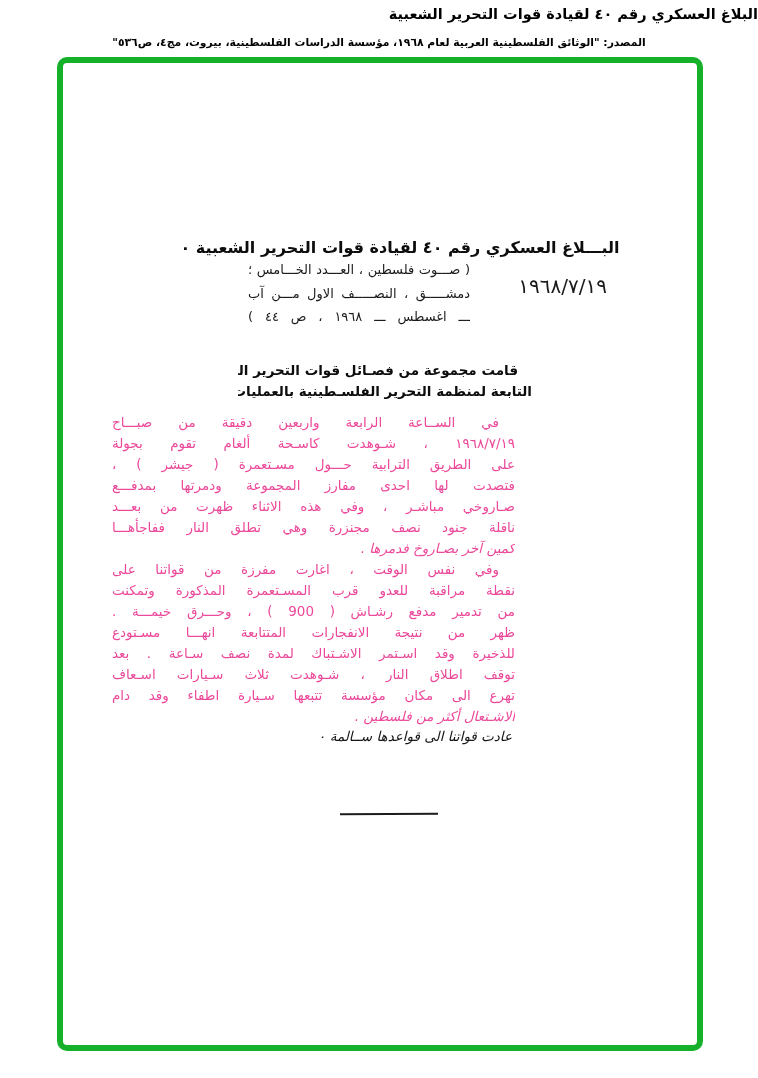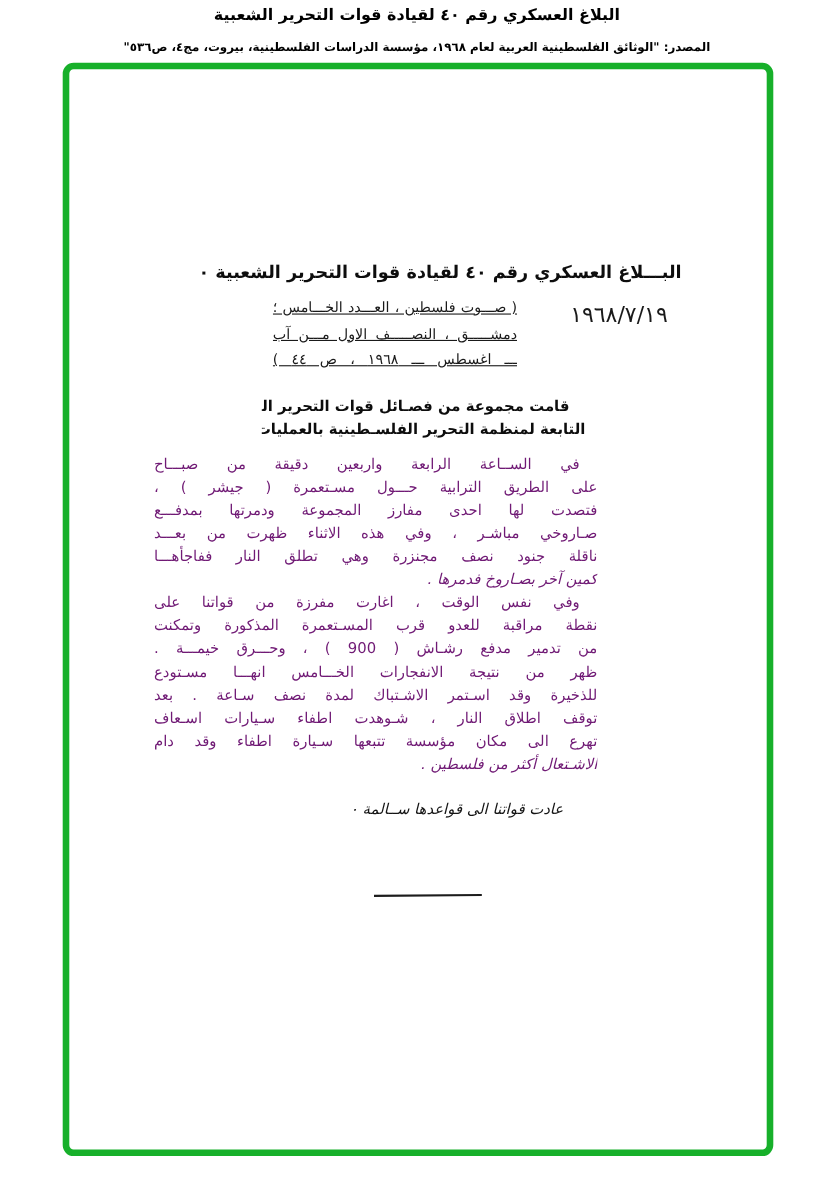"البلاغ العسكري رقم ٤٠ لقيادة" .hdr-title { text-align: center -> right }
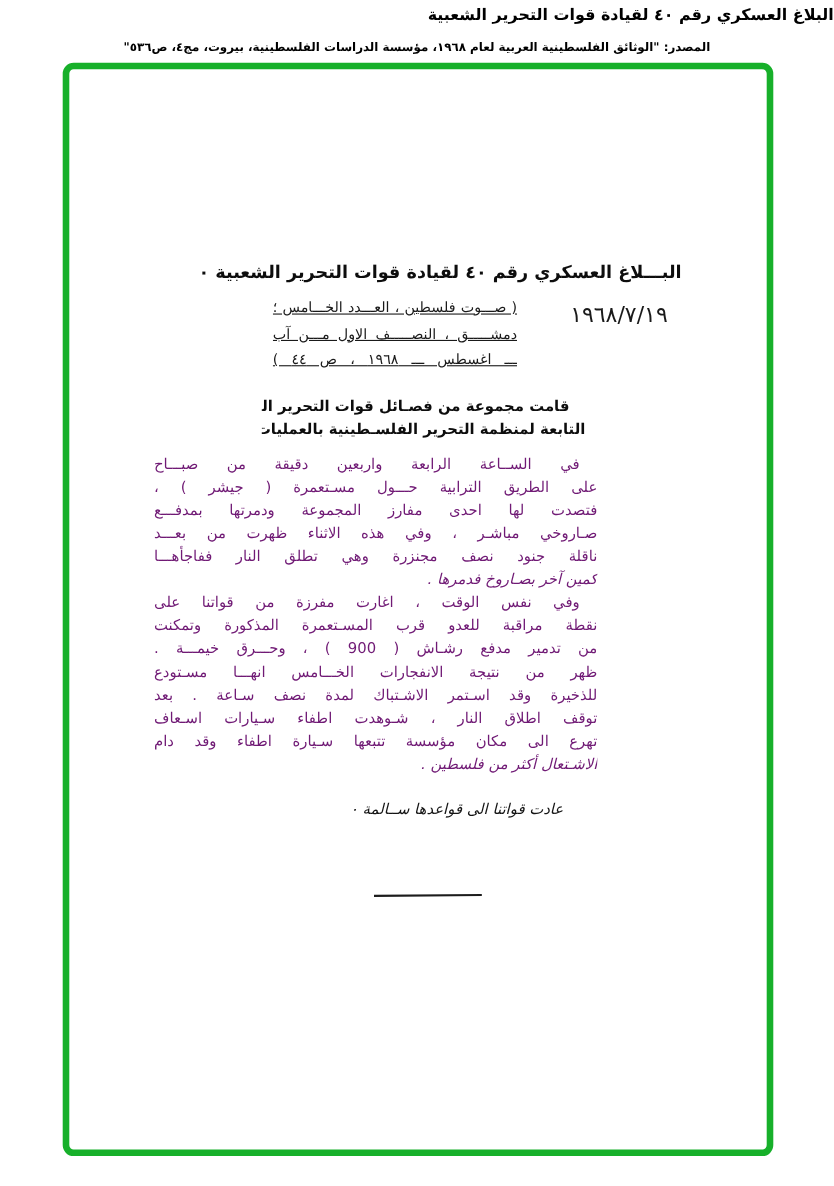"( صـــوت فلسطين ، العـــدد" .citation { text-decoration: underline -> none; top: 269px -> 258px }
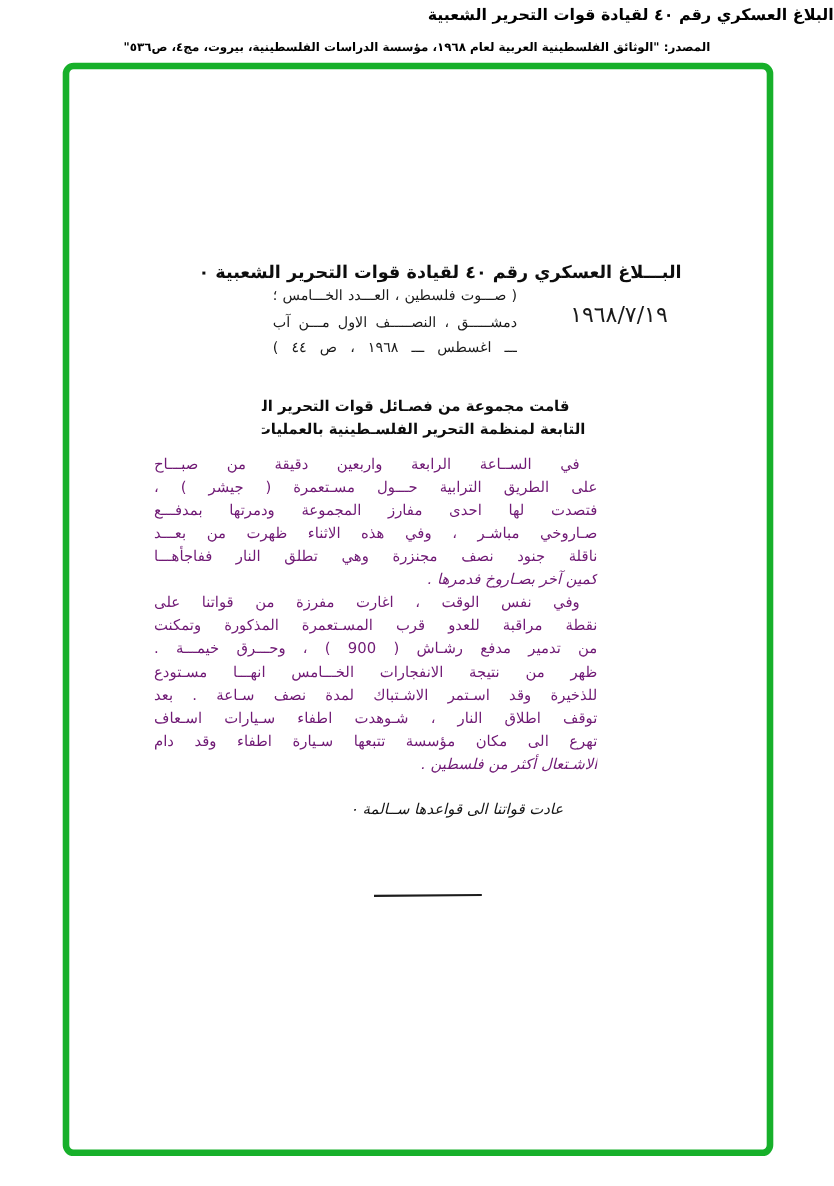"في الســاعة الرابعة واربعين دقيقة" .body-col { color: #701a75 -> #ec4899; left: 140px -> 112px }
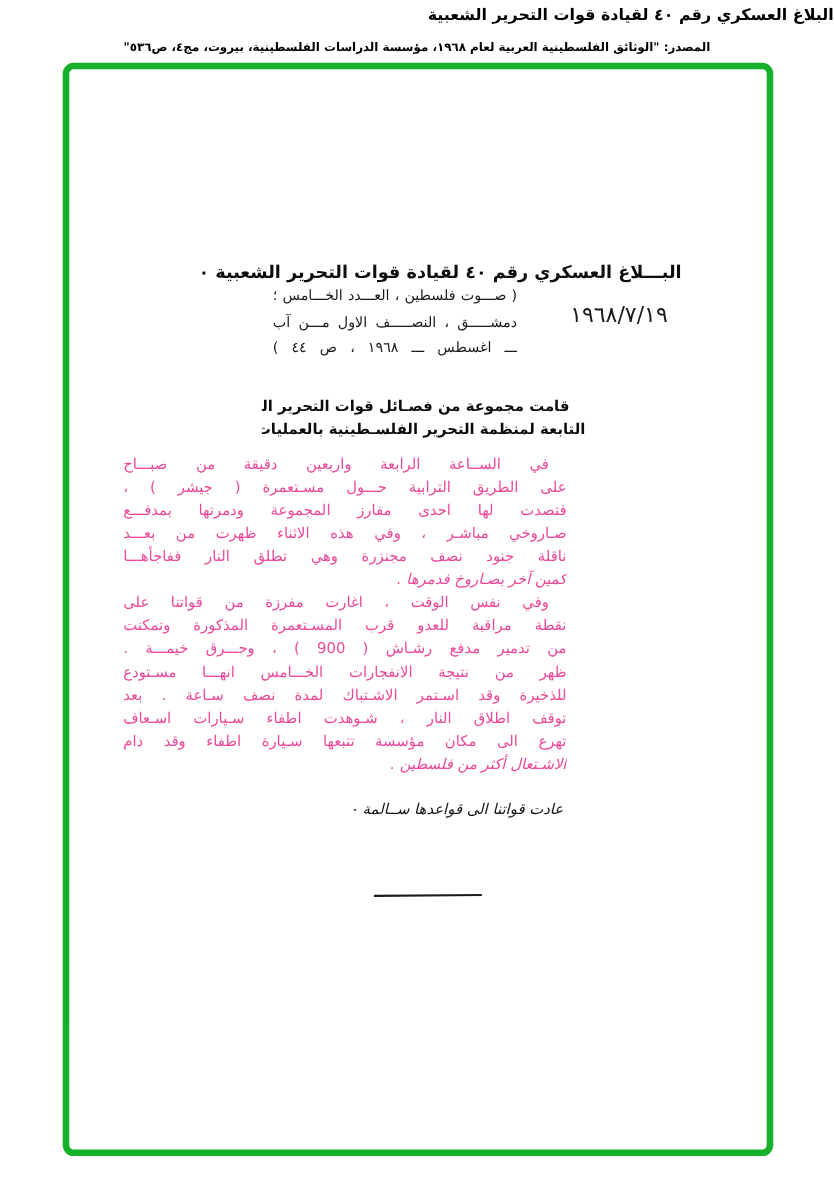"١٩٦٨/٧/١٩ ، شـوهدت كاسـحة ألغام" div { html: none -> <div>١٩٦٨/٧/١٩ ، شـوهدت كاسـحة ألغام تقوم بجولة</div> }
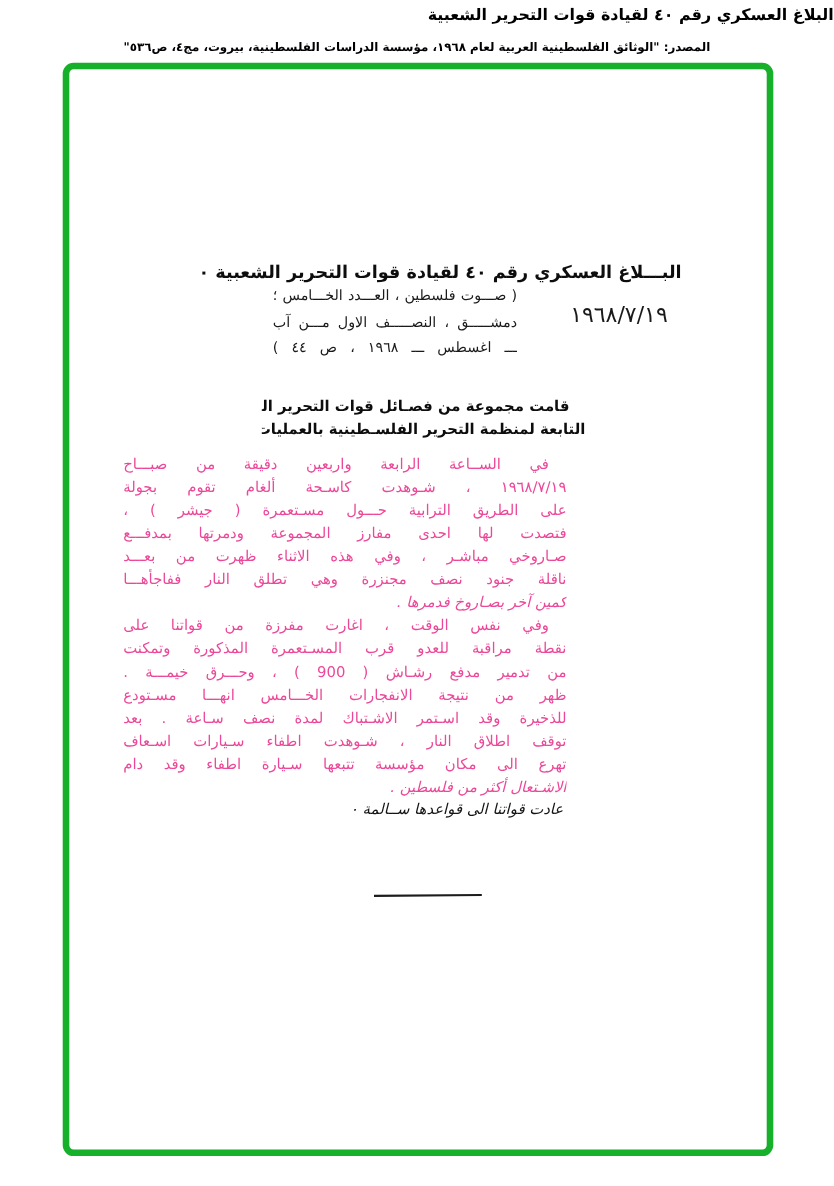"ظهر من نتيجة الانفجارات الخـــامس" div { text: الخـــامس -> المتتابعة }
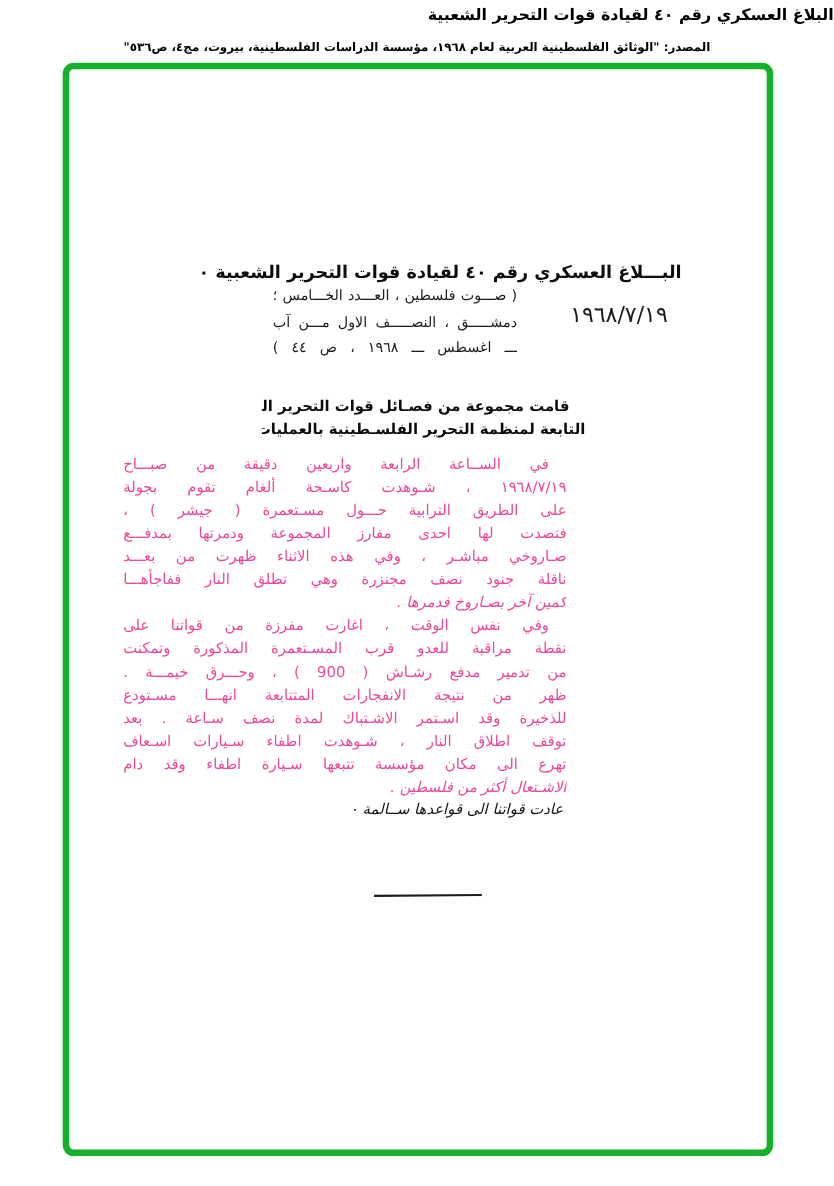"توقف اطلاق النار ، شـوهدت" div { text: اطفاء -> ثلاث }
